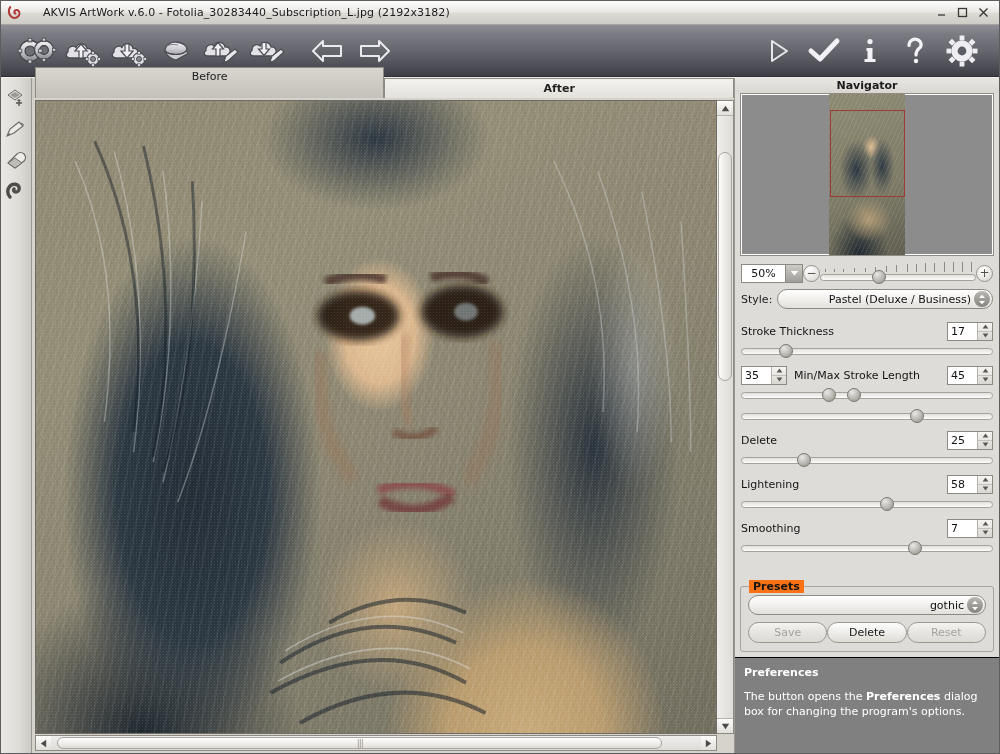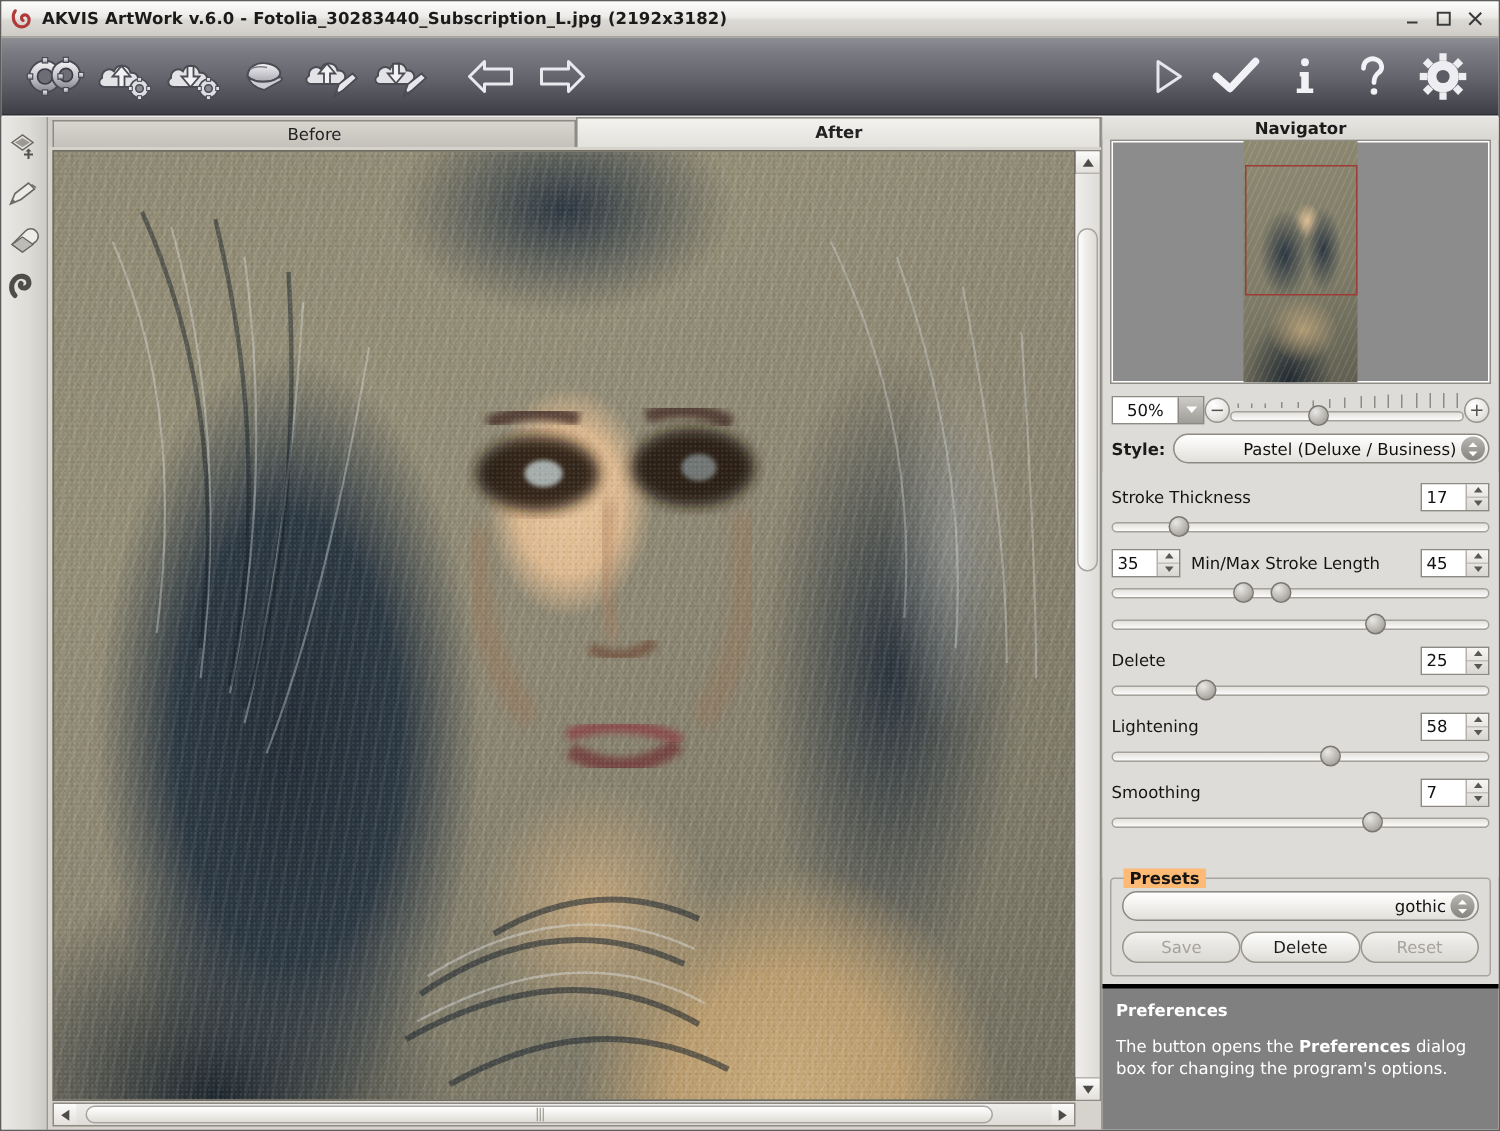"AKVIS ArtWork v.6.0 -" .title-text { font-weight: bold -> normal; margin-left: none -> 15px }
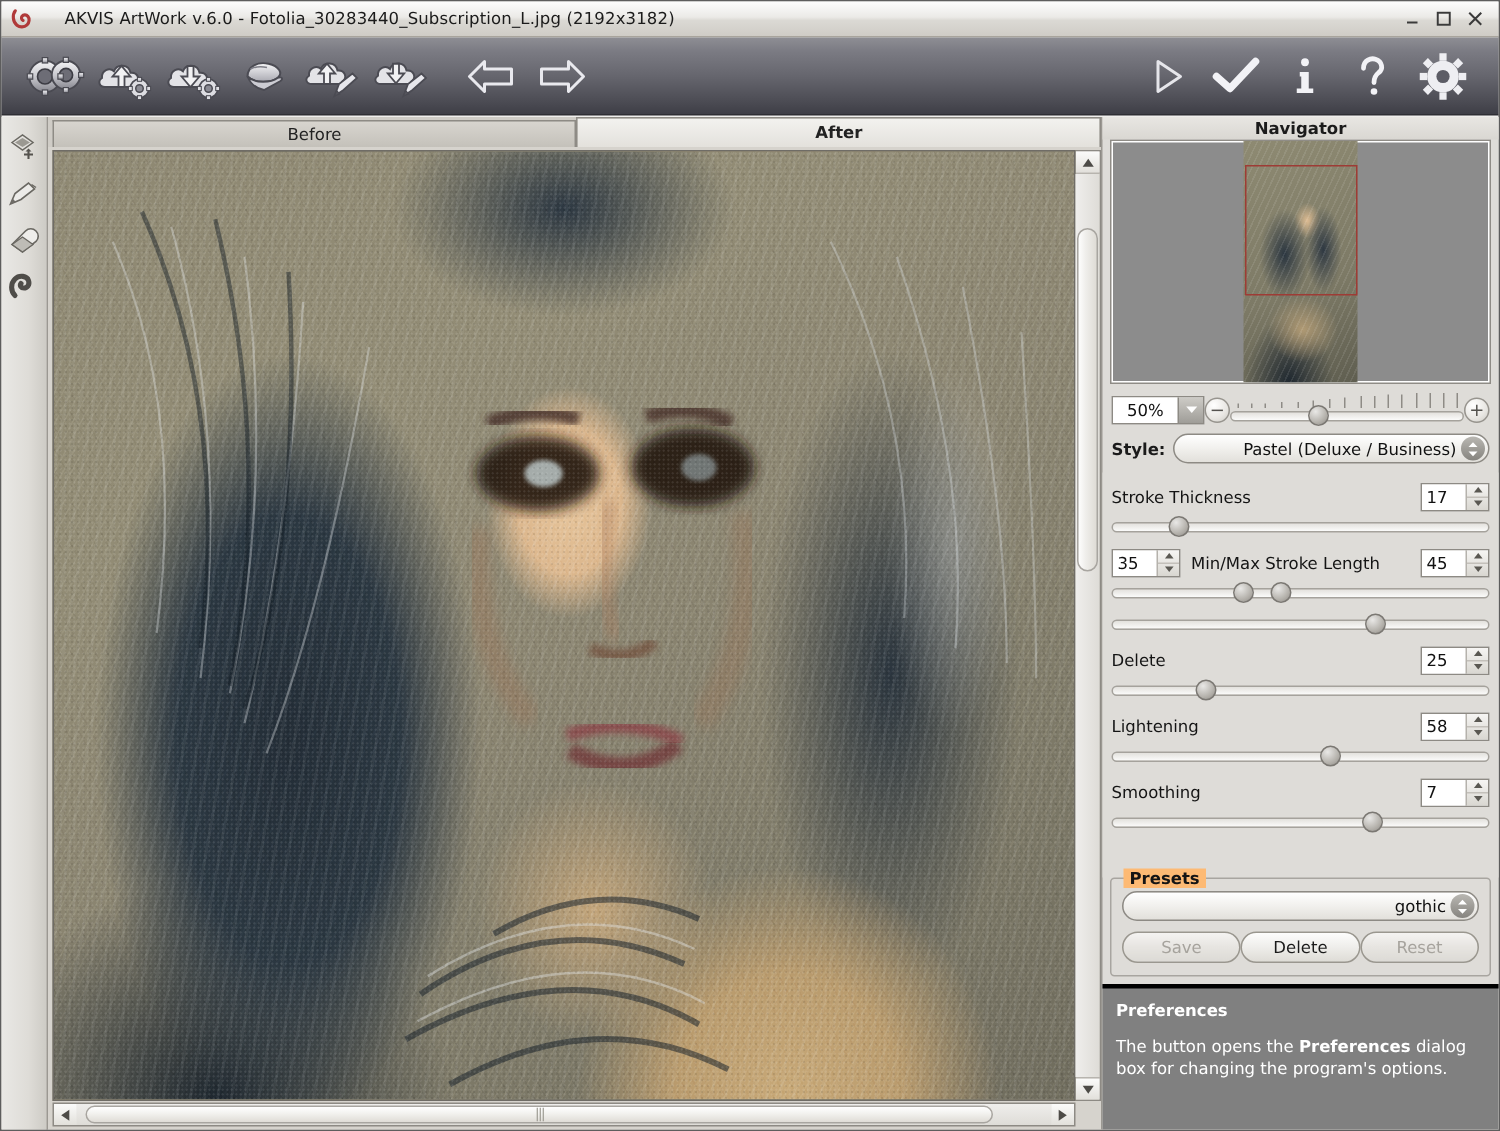"Before" .tab { height: 18px -> 31px }
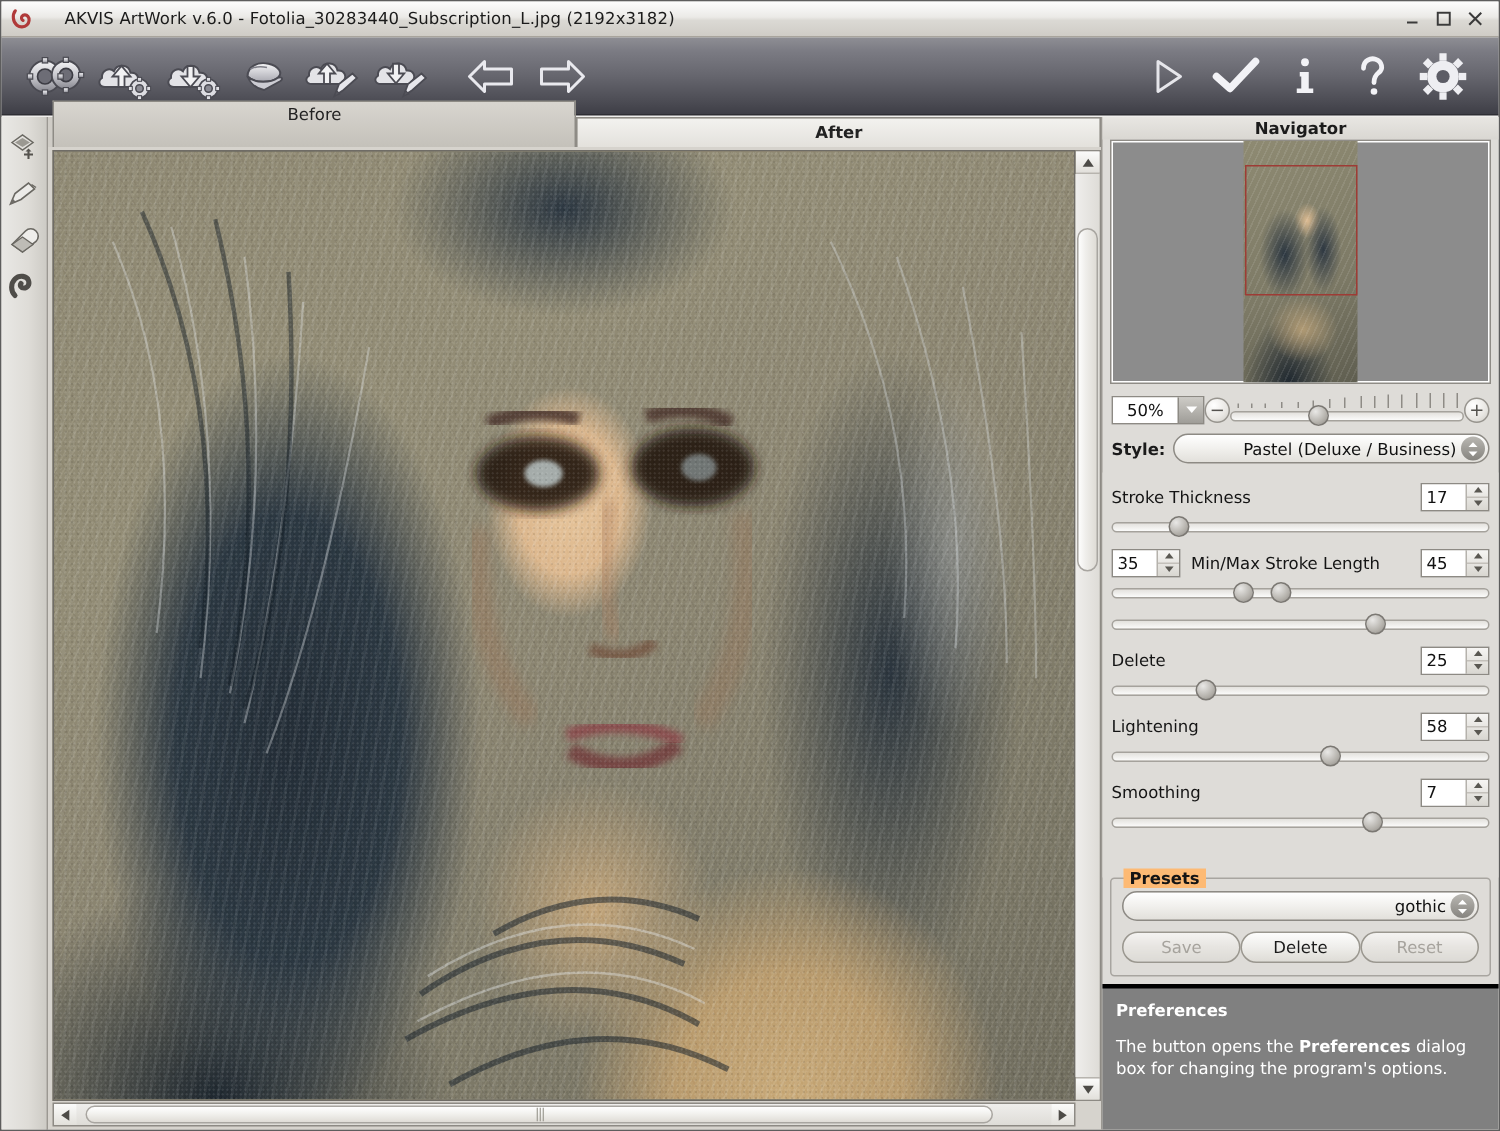"Style:" .style-label { font-weight: bold -> none }
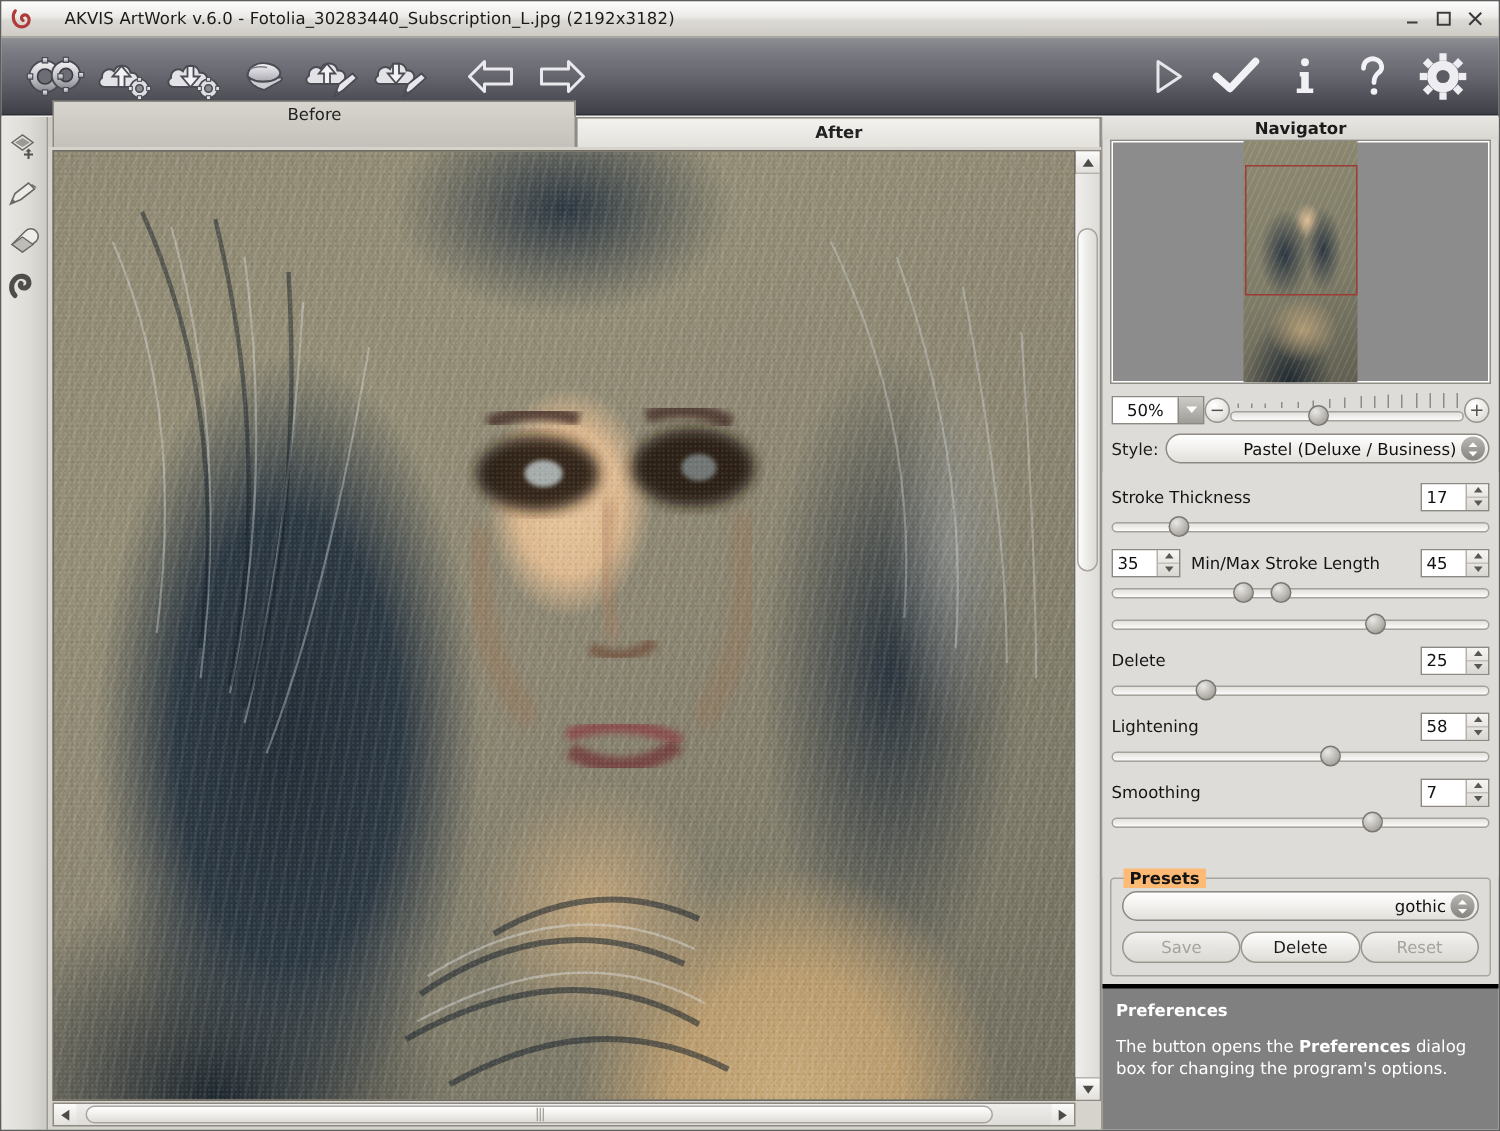"Presets" .presets-legend { background: #fdba74 -> #f97316 }
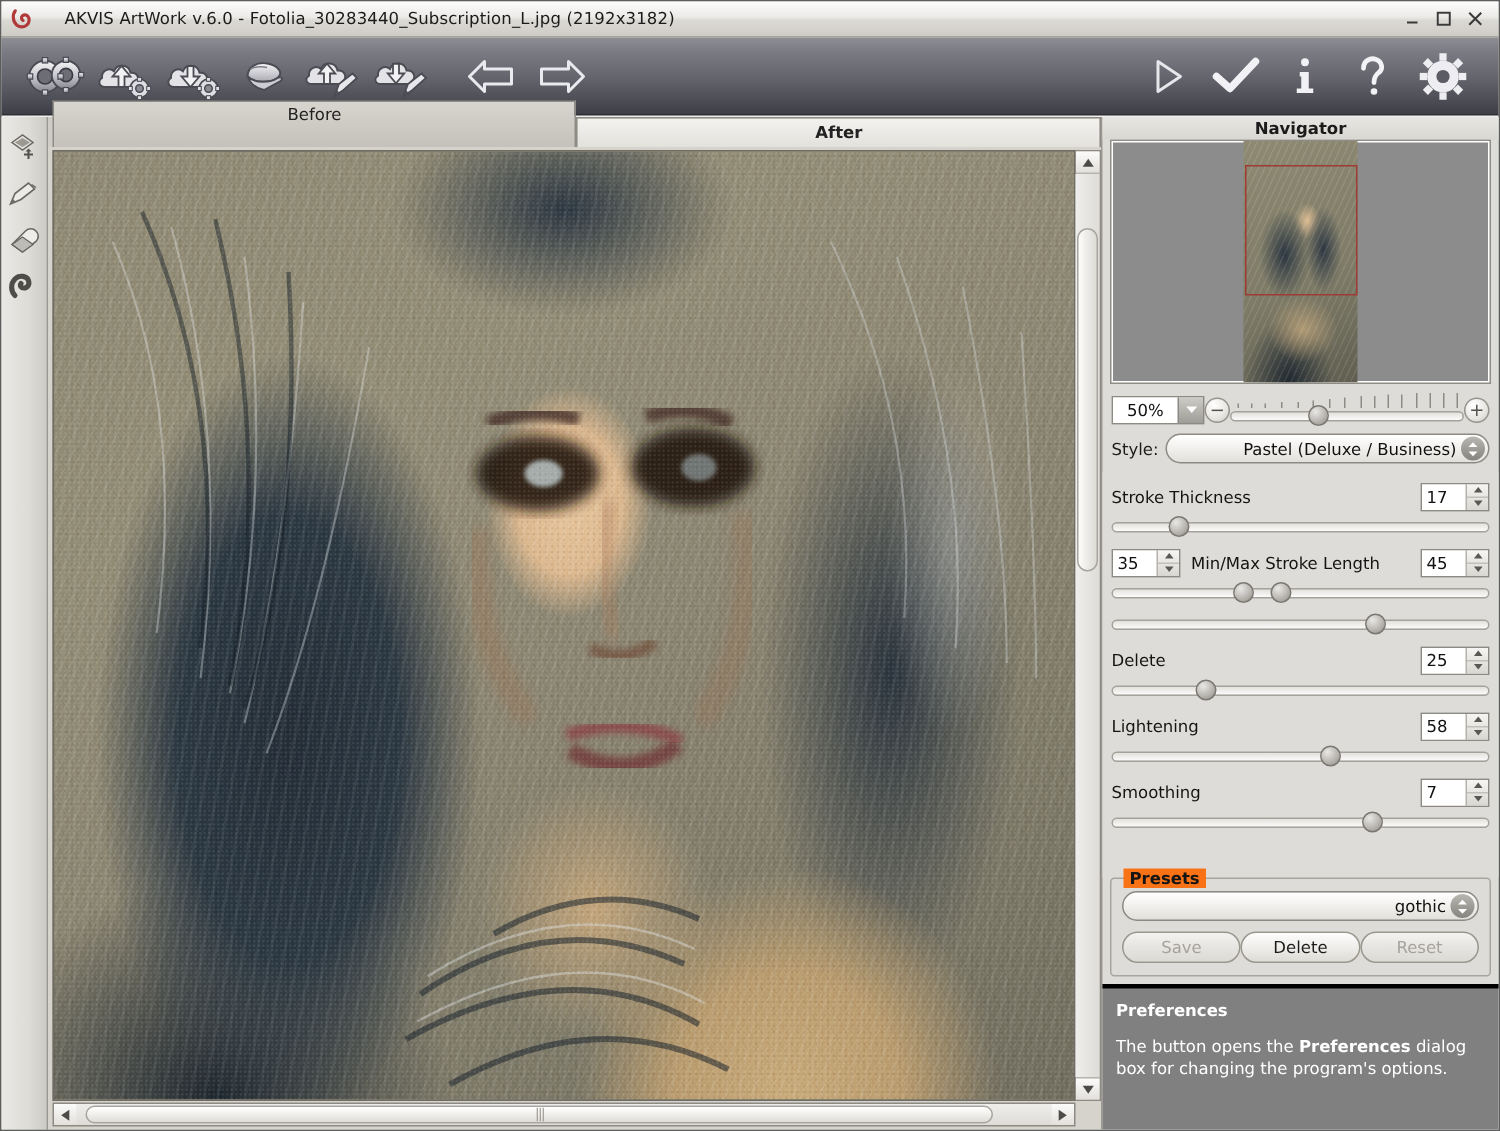"Preferences" .hint { border-top: 3px solid #000000 -> 1px solid #000000 }
